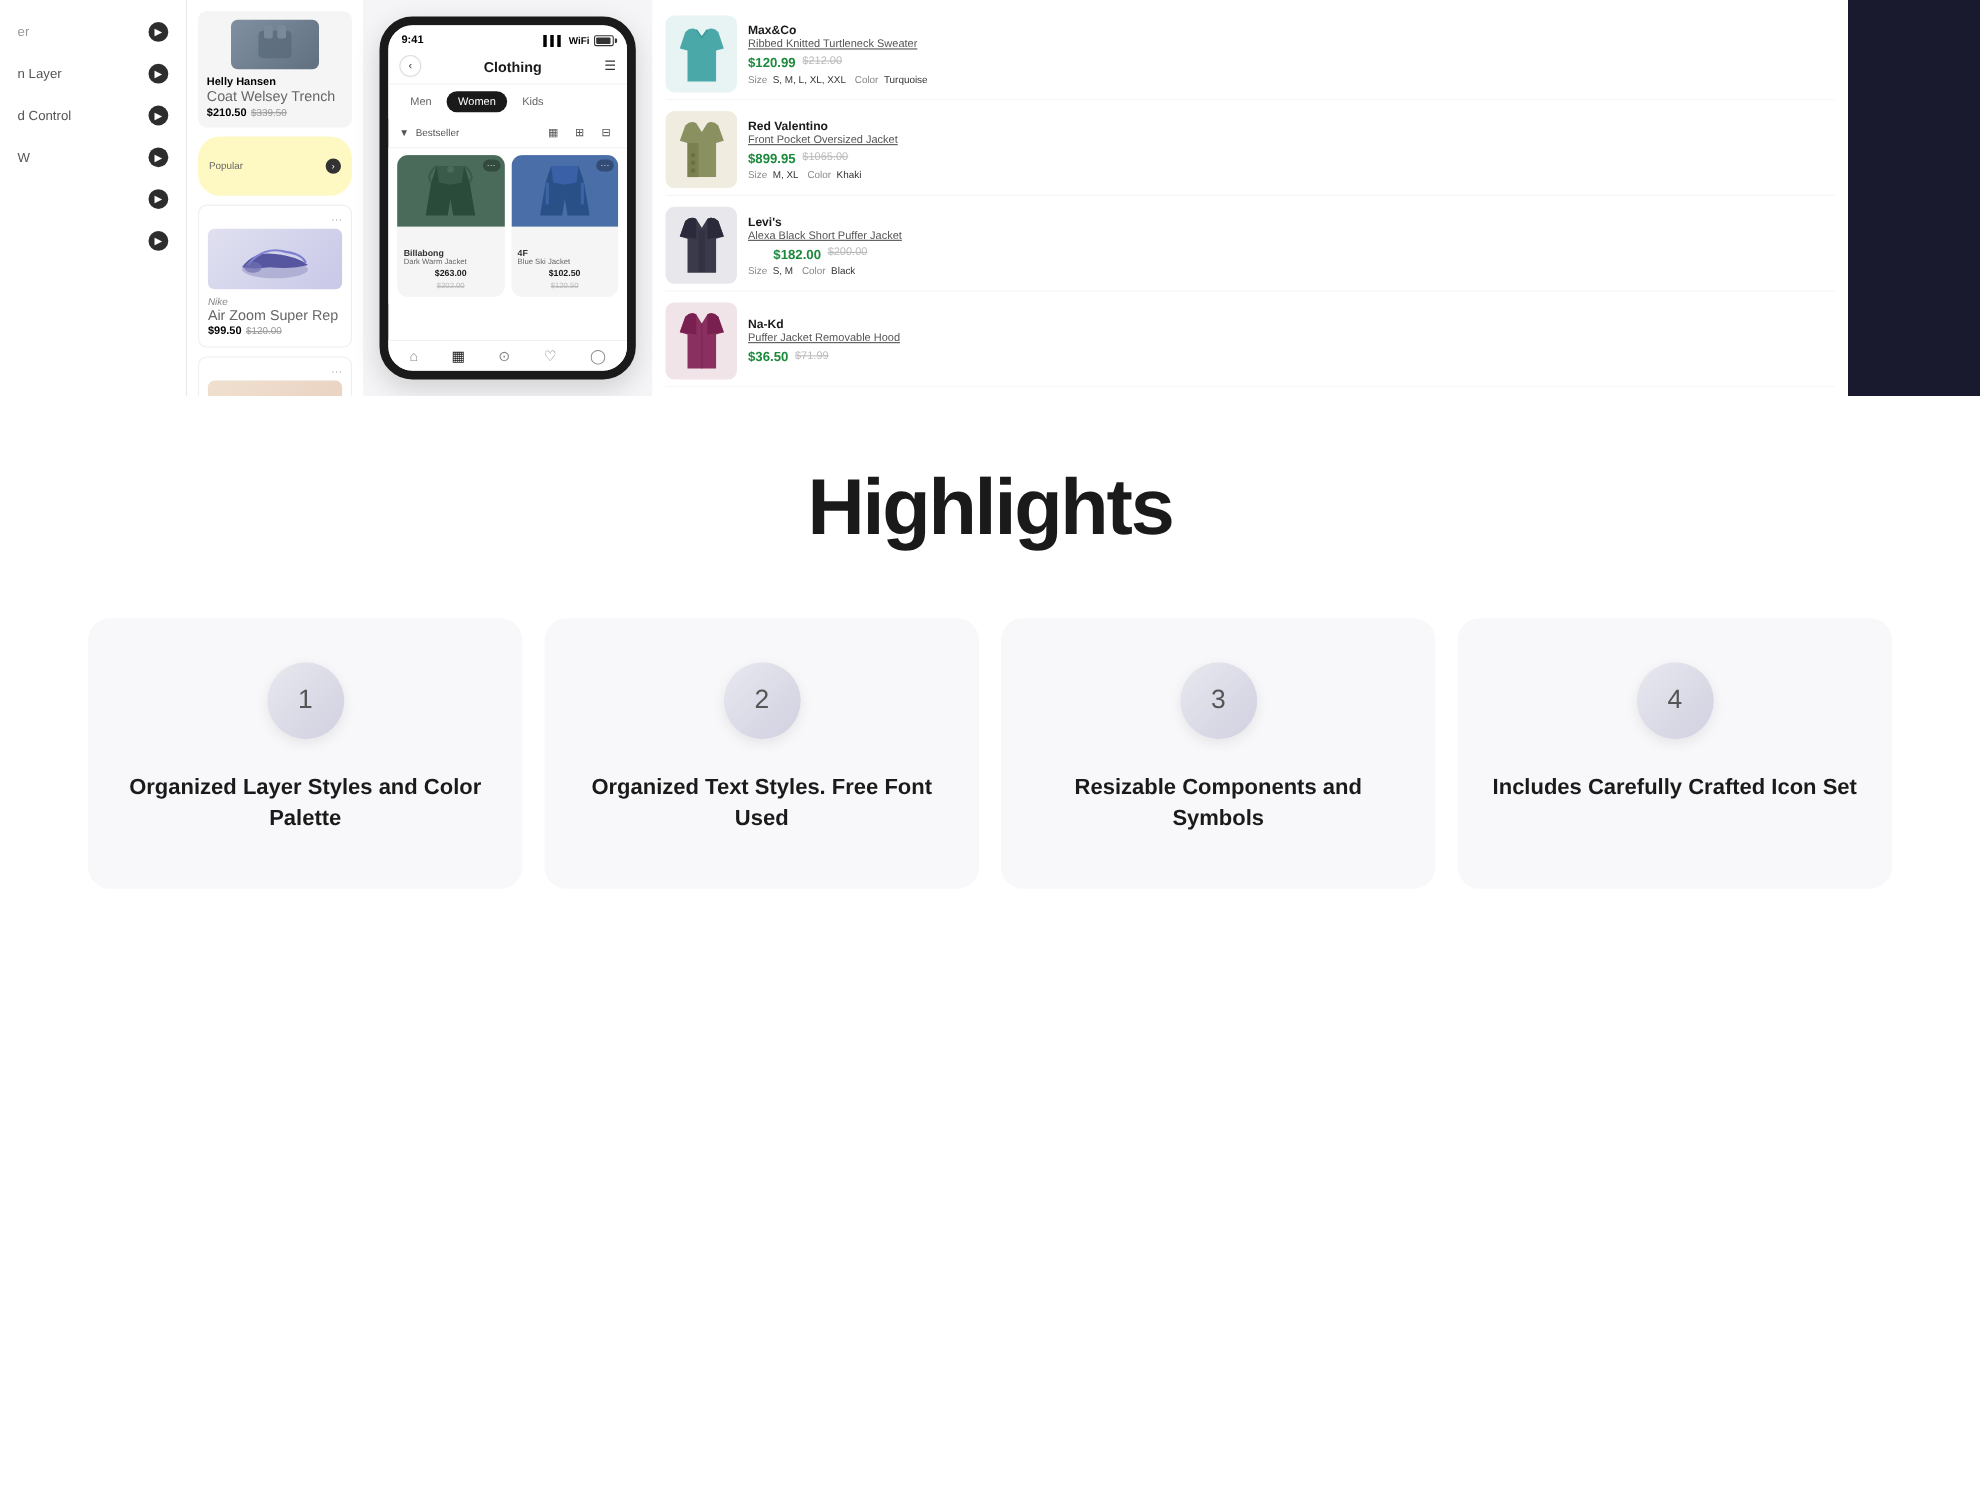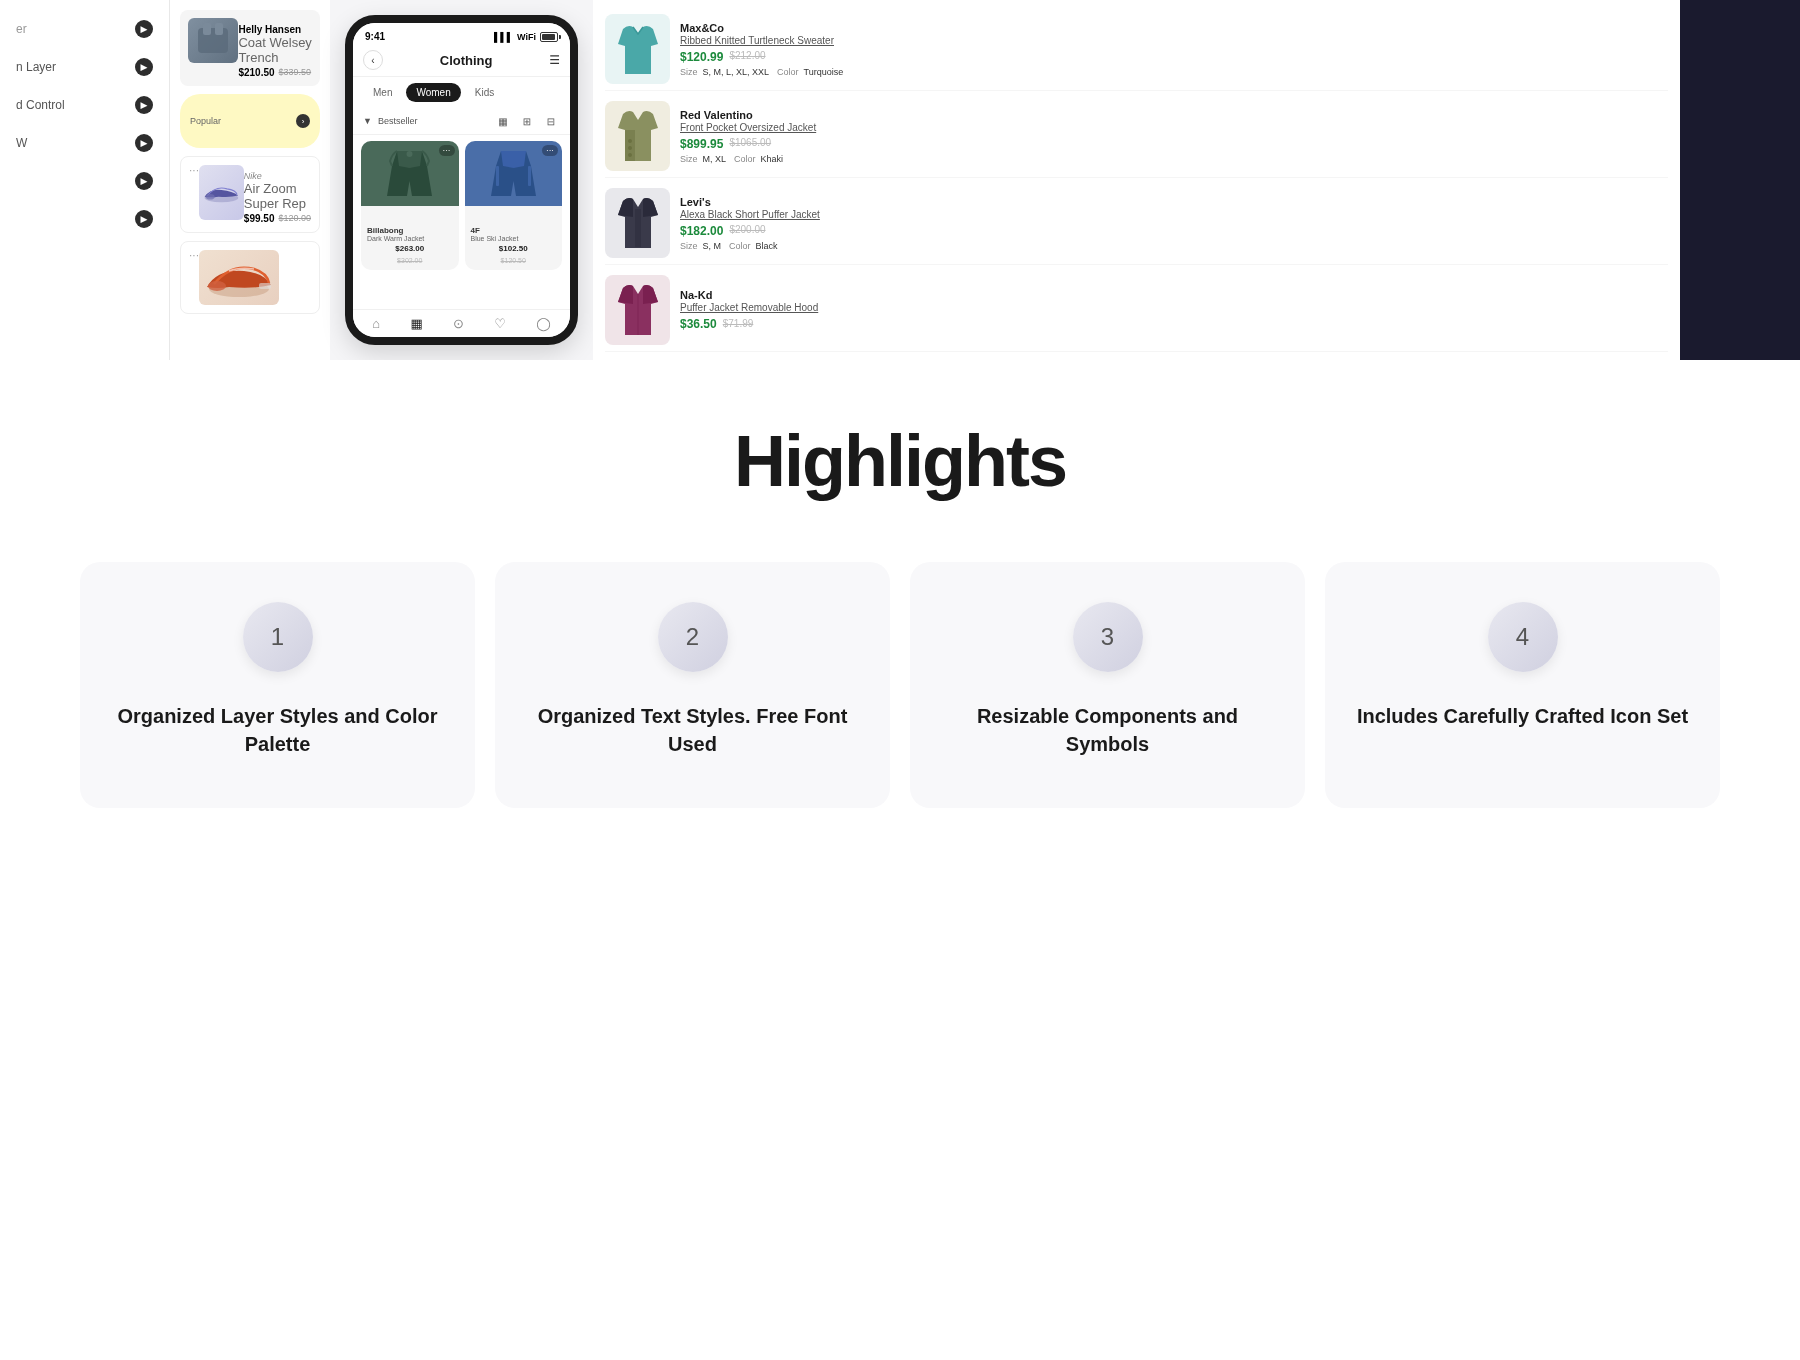"Helly Hansen" .product-card-small { flex-direction: row -> column }
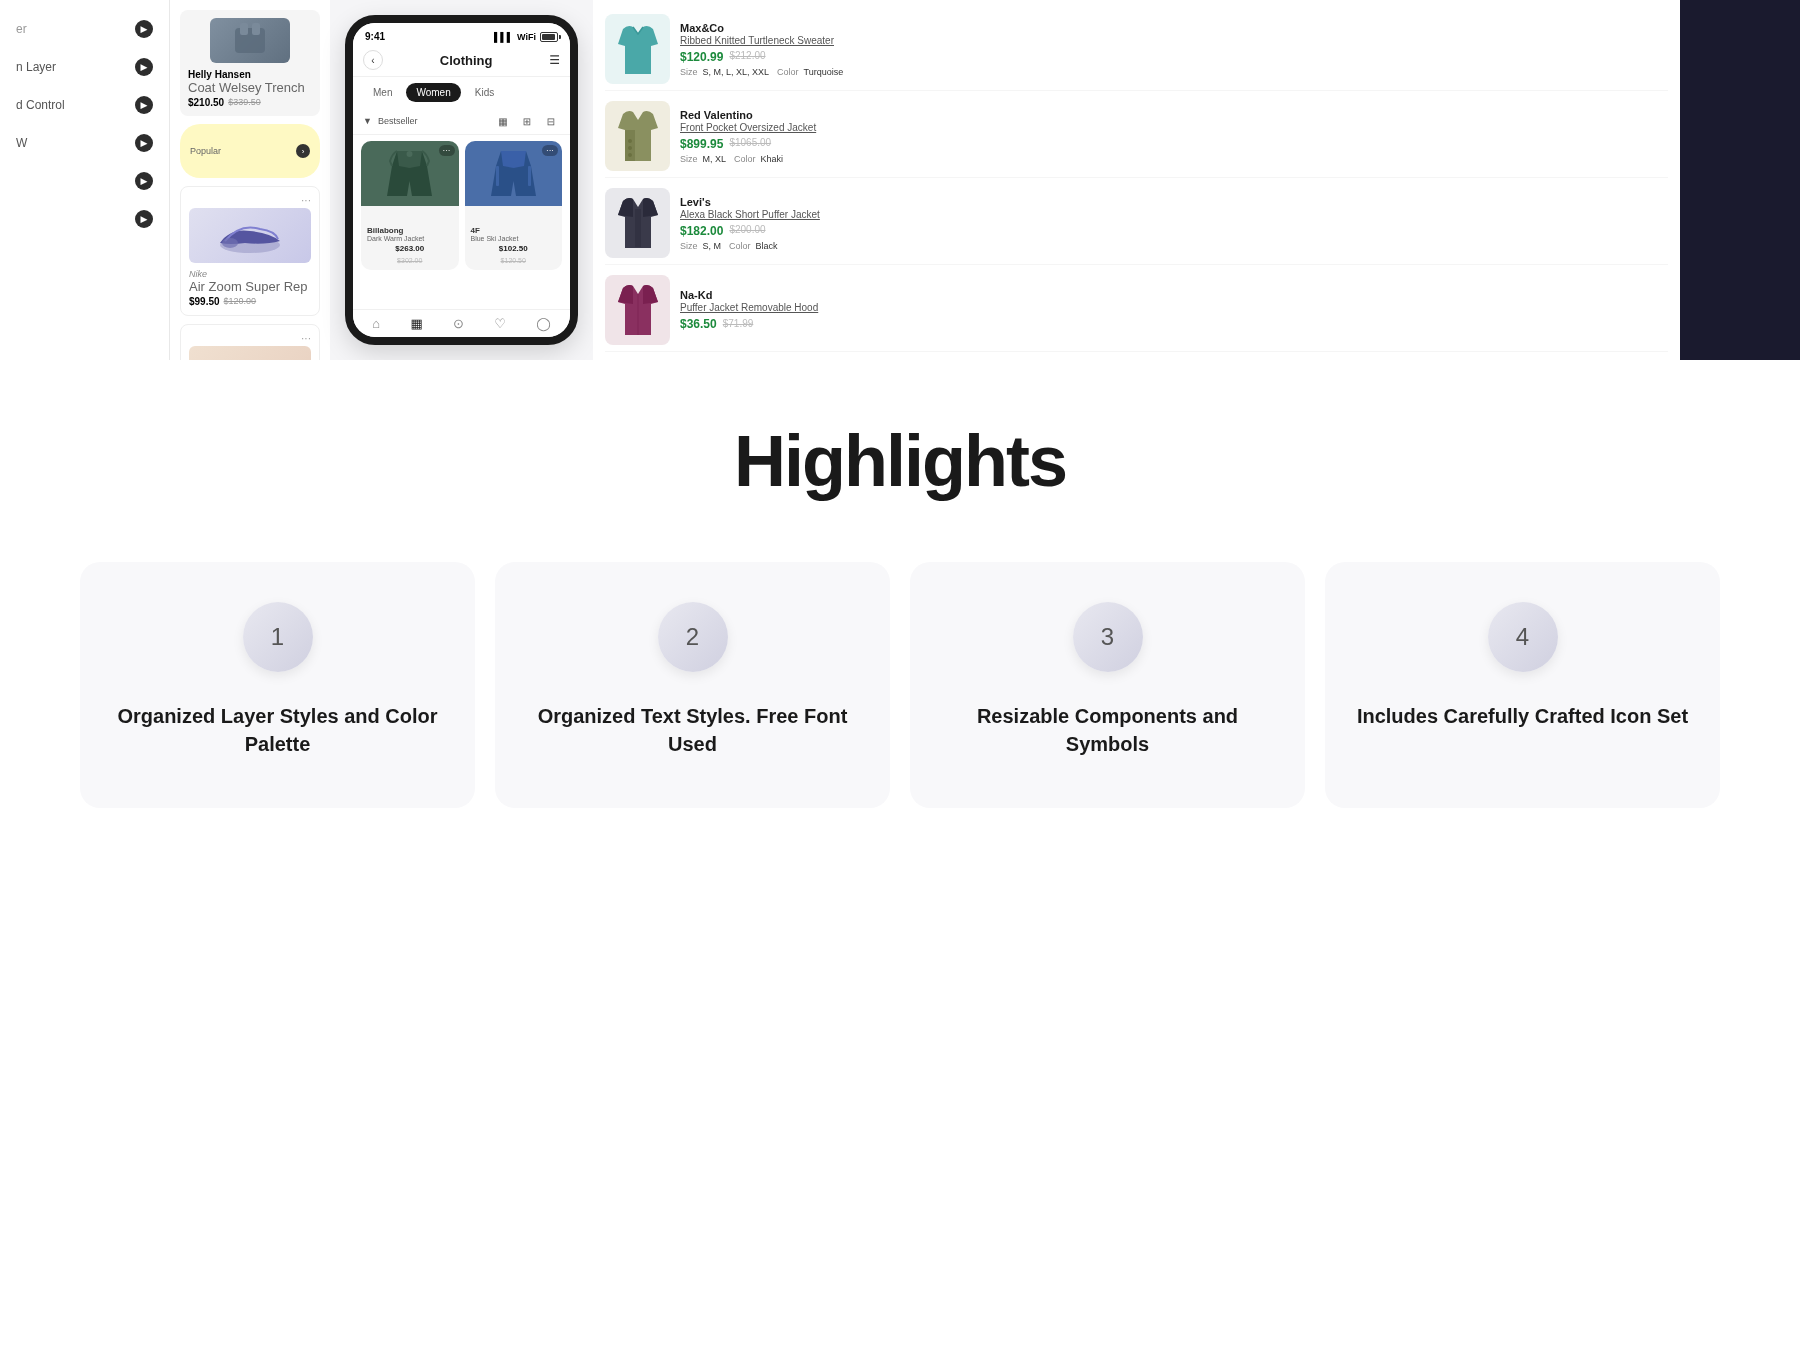"$182.00" div { margin-left: none -> 23px }
